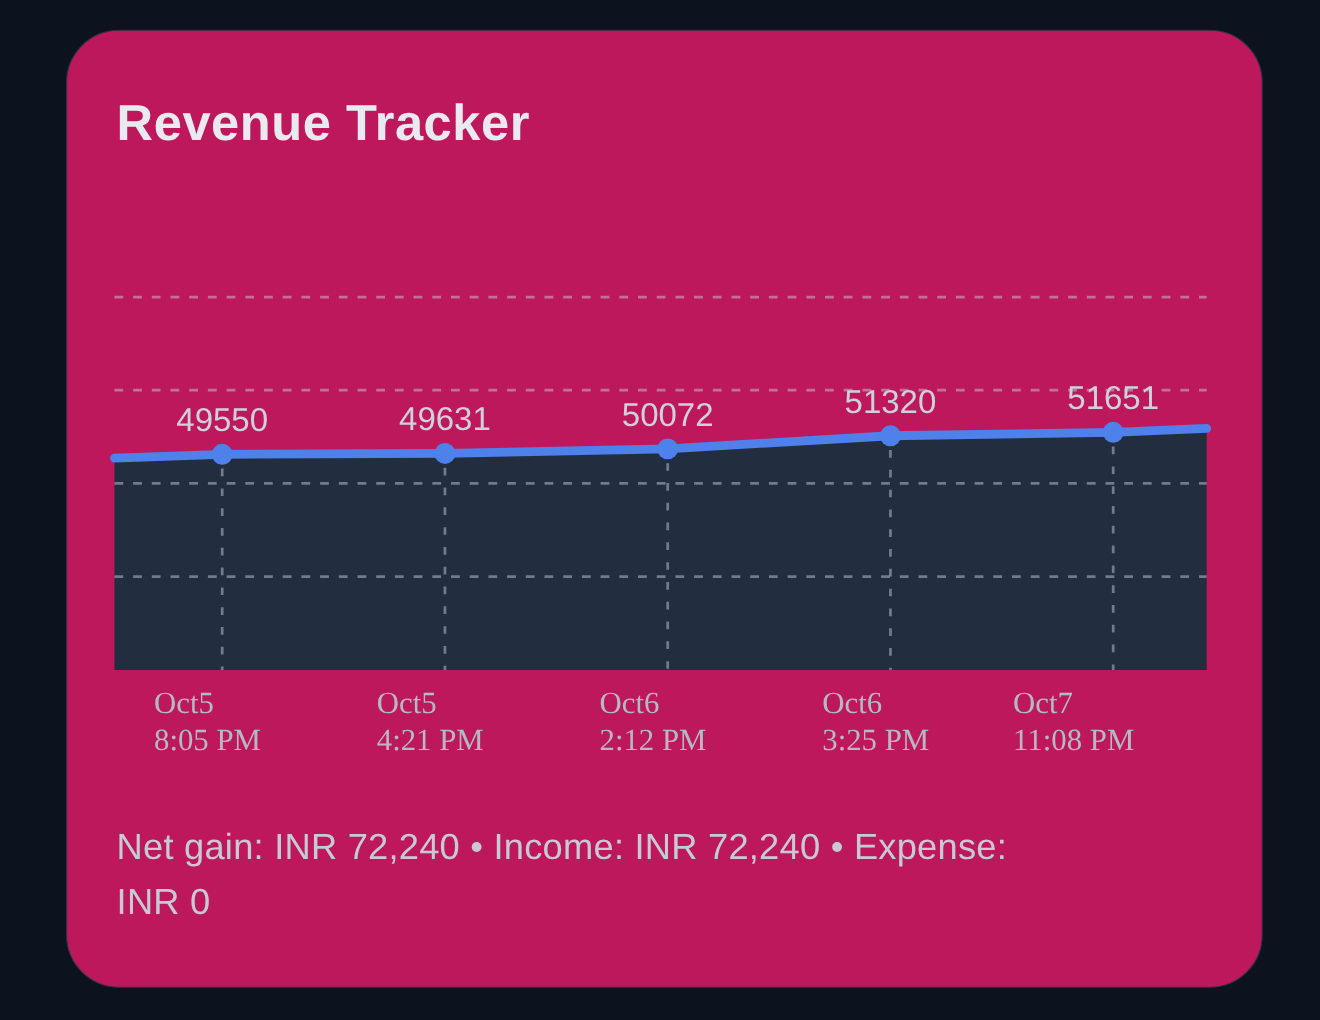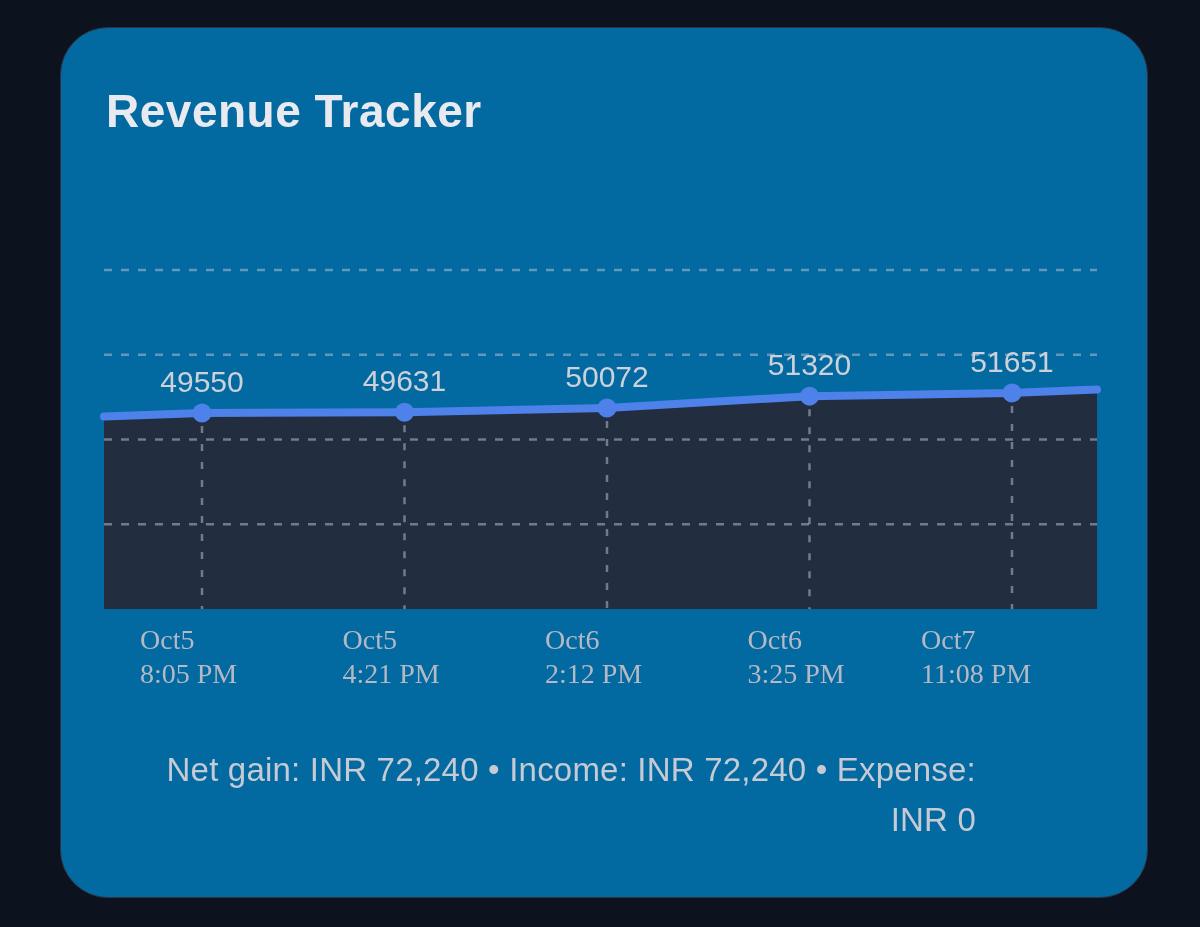"Revenue Tracker" .card { background: #0369a1 -> #be185d }
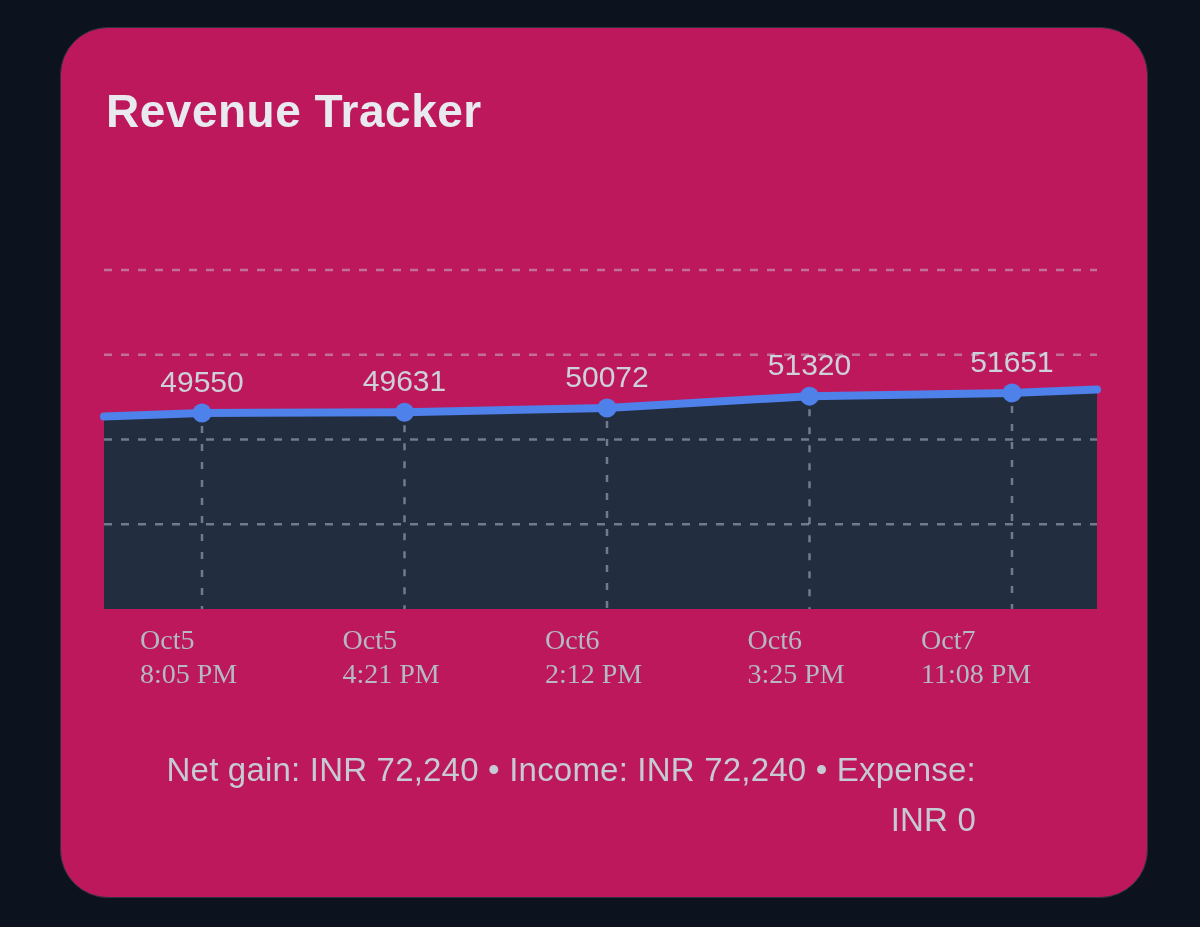"Net gain: INR 72,240 •" .summary { text-align: right -> none }
